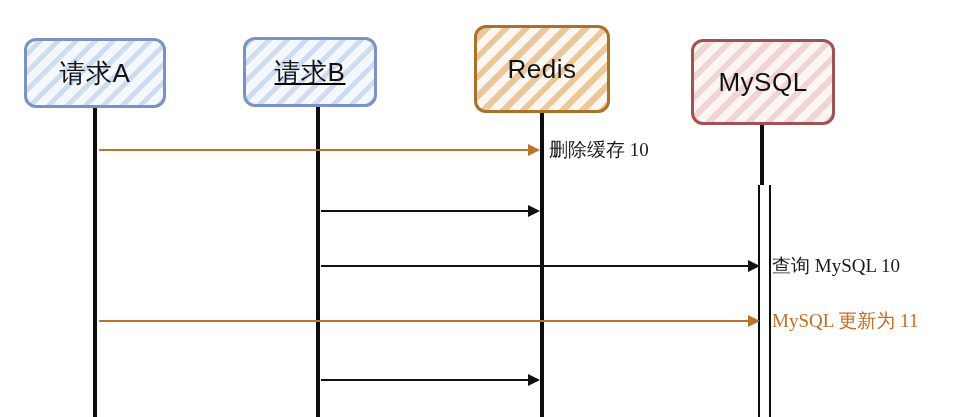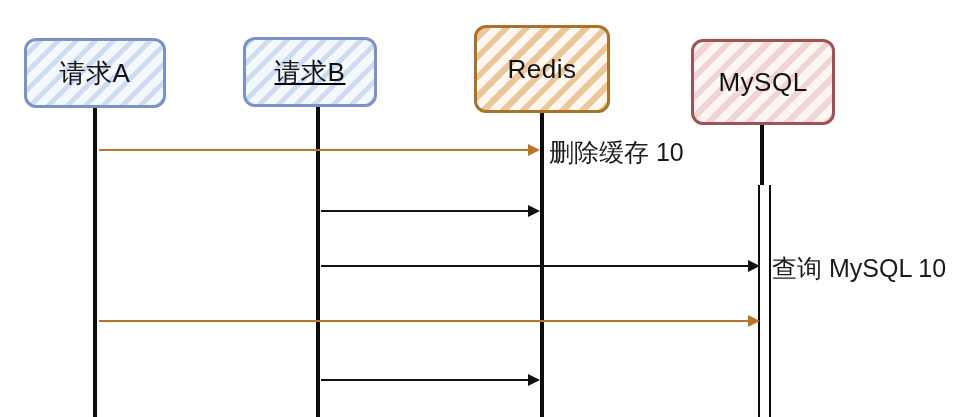"删除缓存 10" .msg-label { font-family: none -> Liberation Serif, serif; font-size: 25px -> 19px }
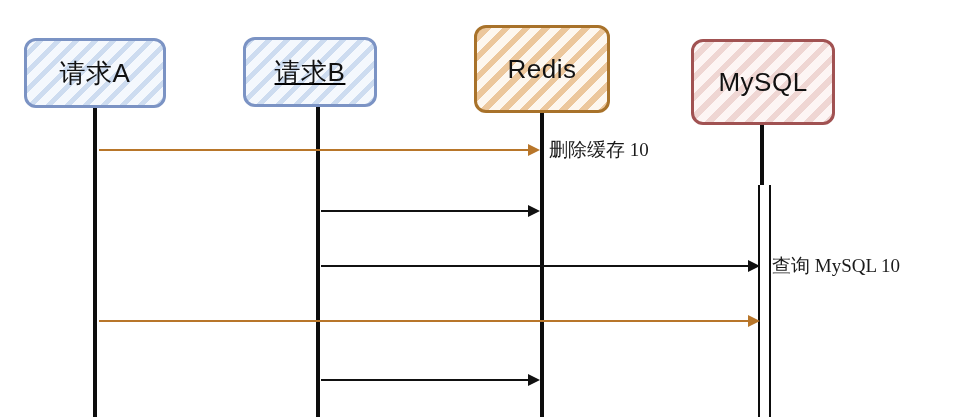"MySQL 更新为 11" div.msg-label { html: none -> <div>MySQL 更新为 11</div> }
